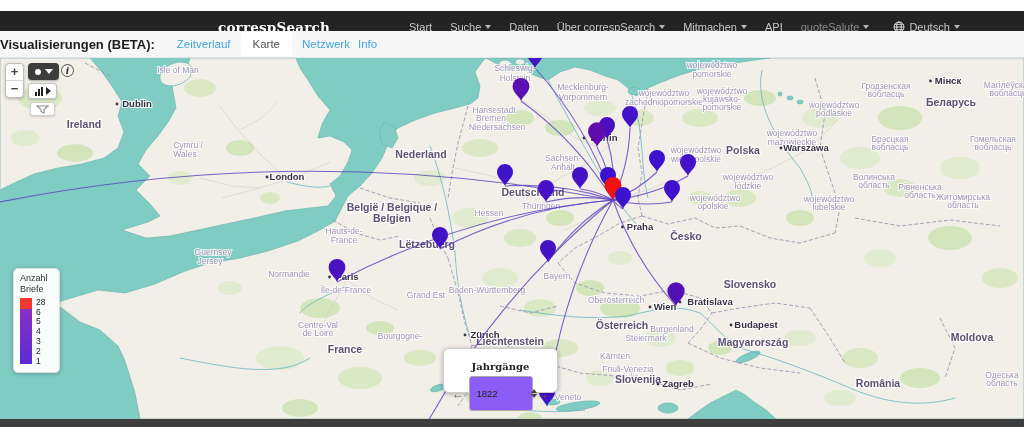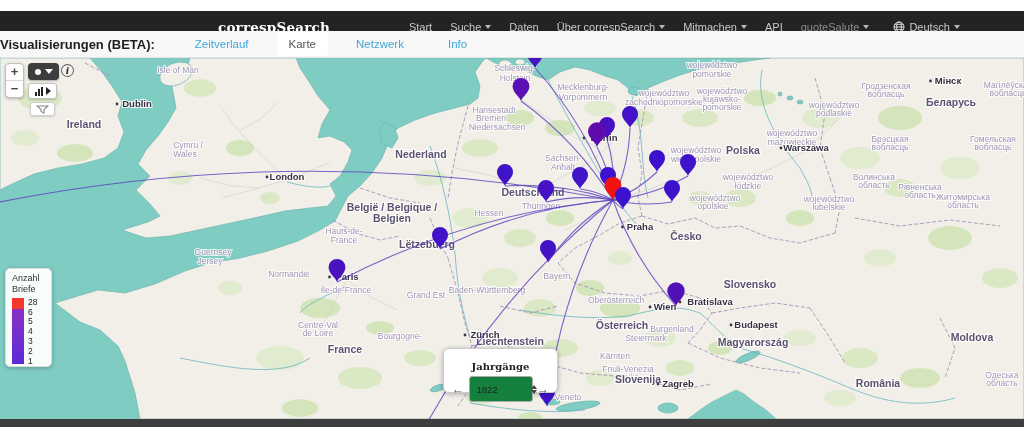"Zeitverlauf" .viz-link { margin: 0 22px -> 0 4px }
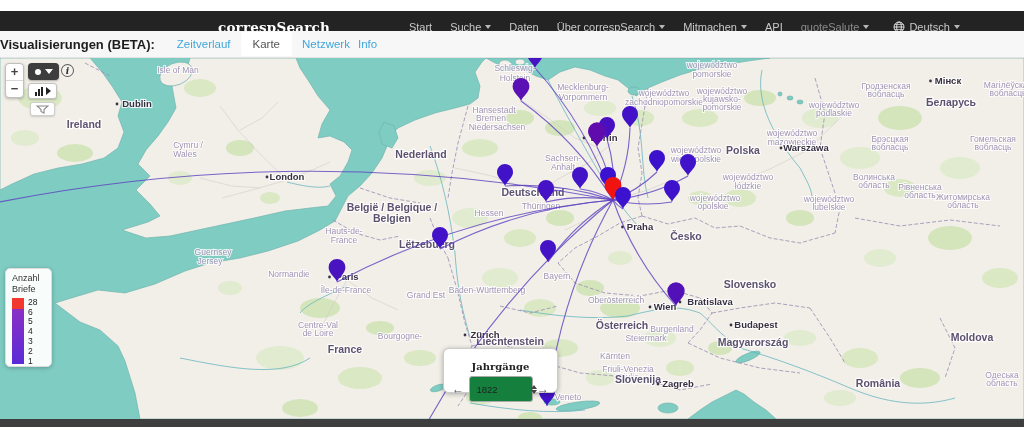"Anzahl" .legend { left: 5px -> 13px; padding: 4px 4px 0 6px -> 4px 4px 6px 6px }
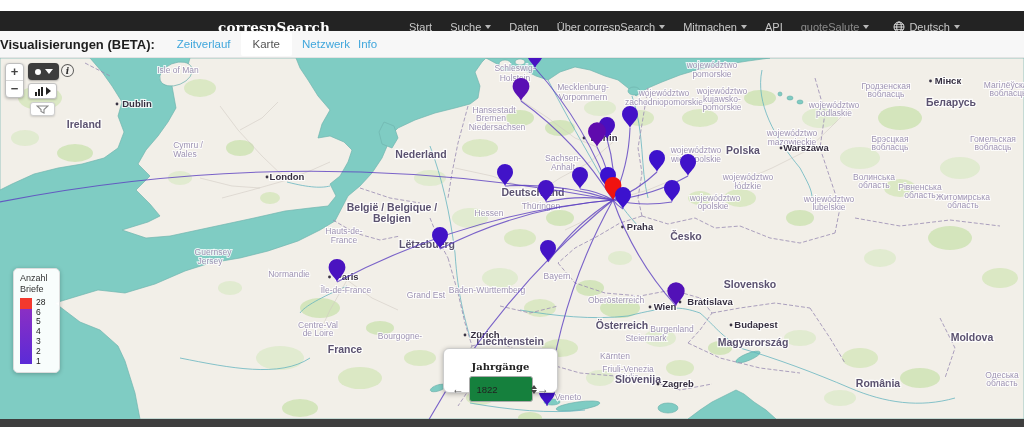"1822" .yearselect { background: #15803d -> #8b5cf6; height: 26px -> 35px }
